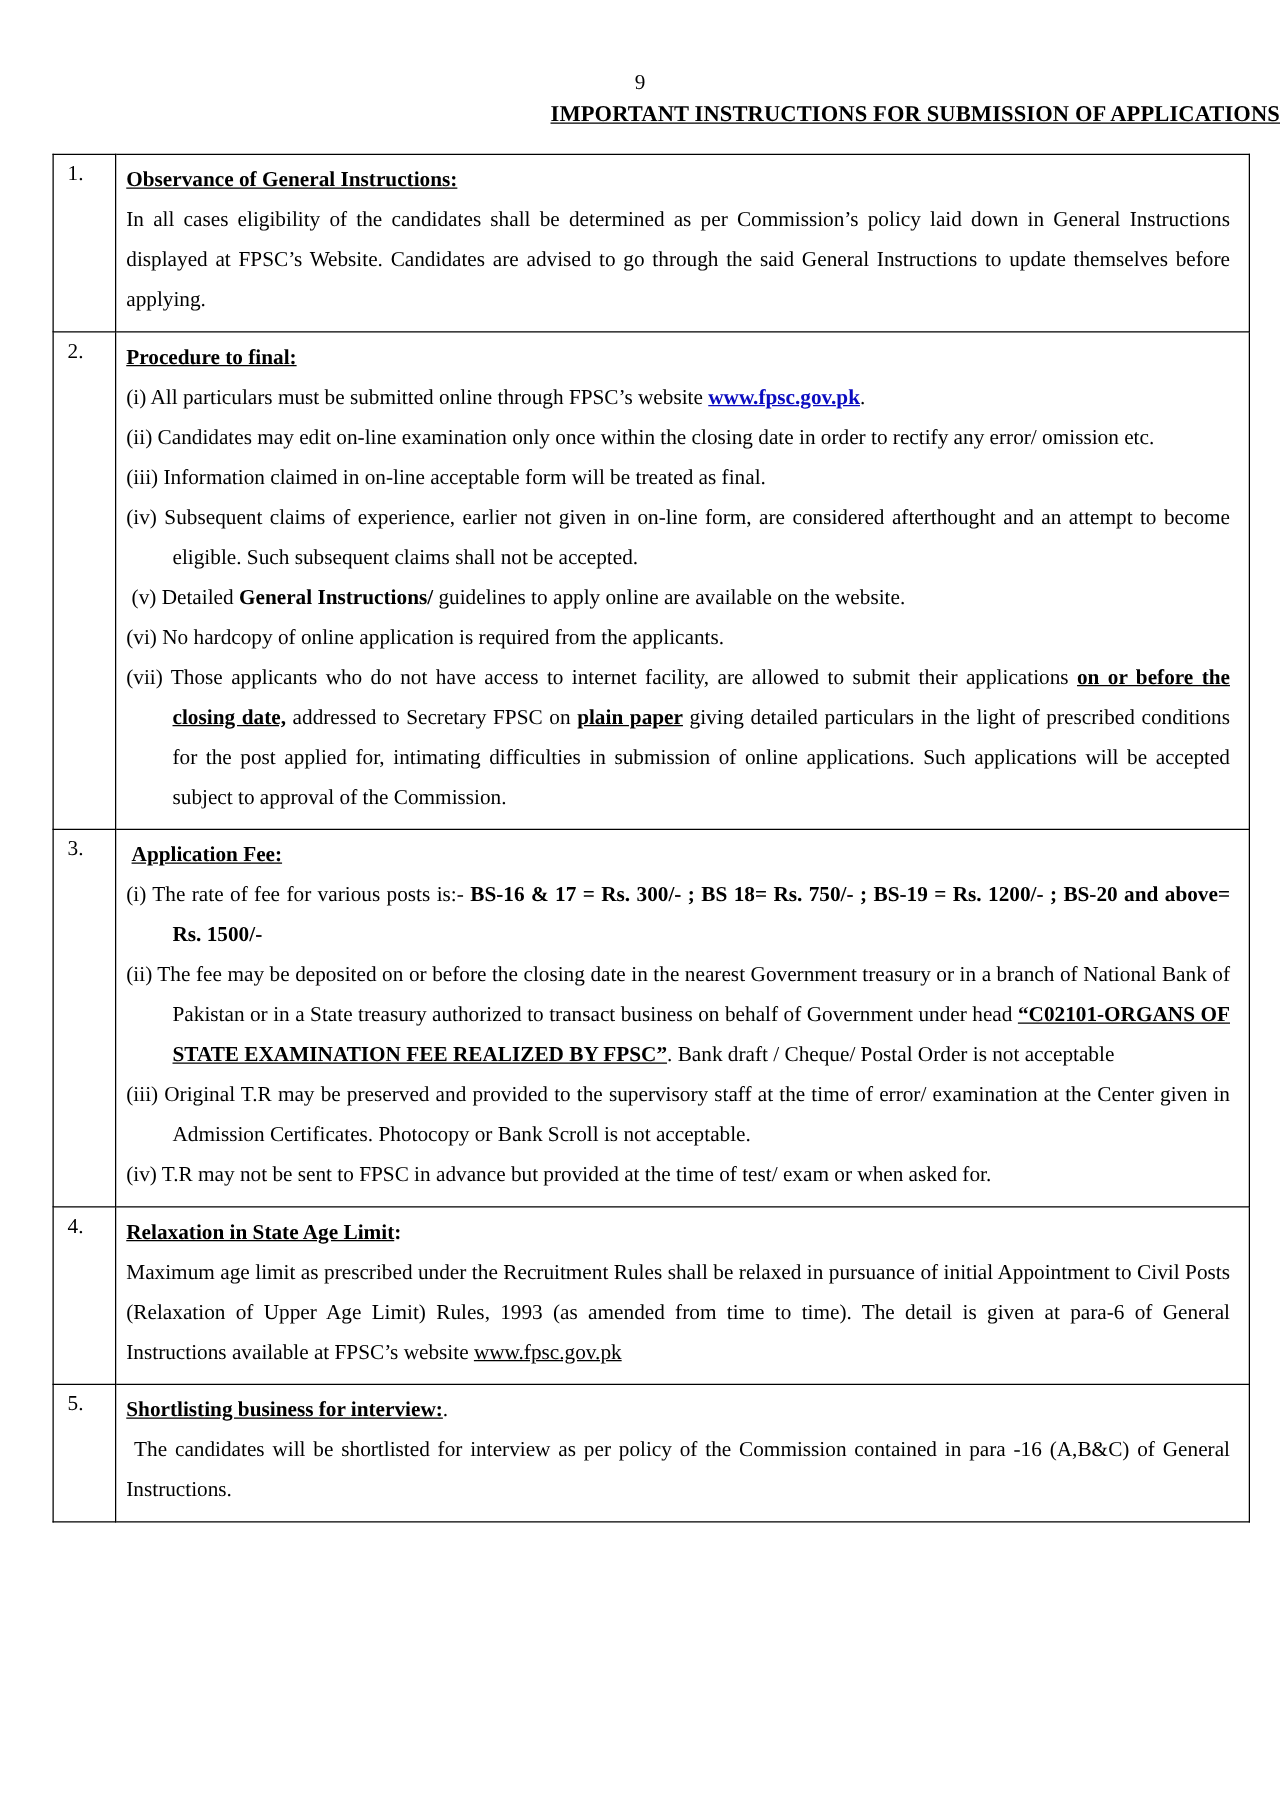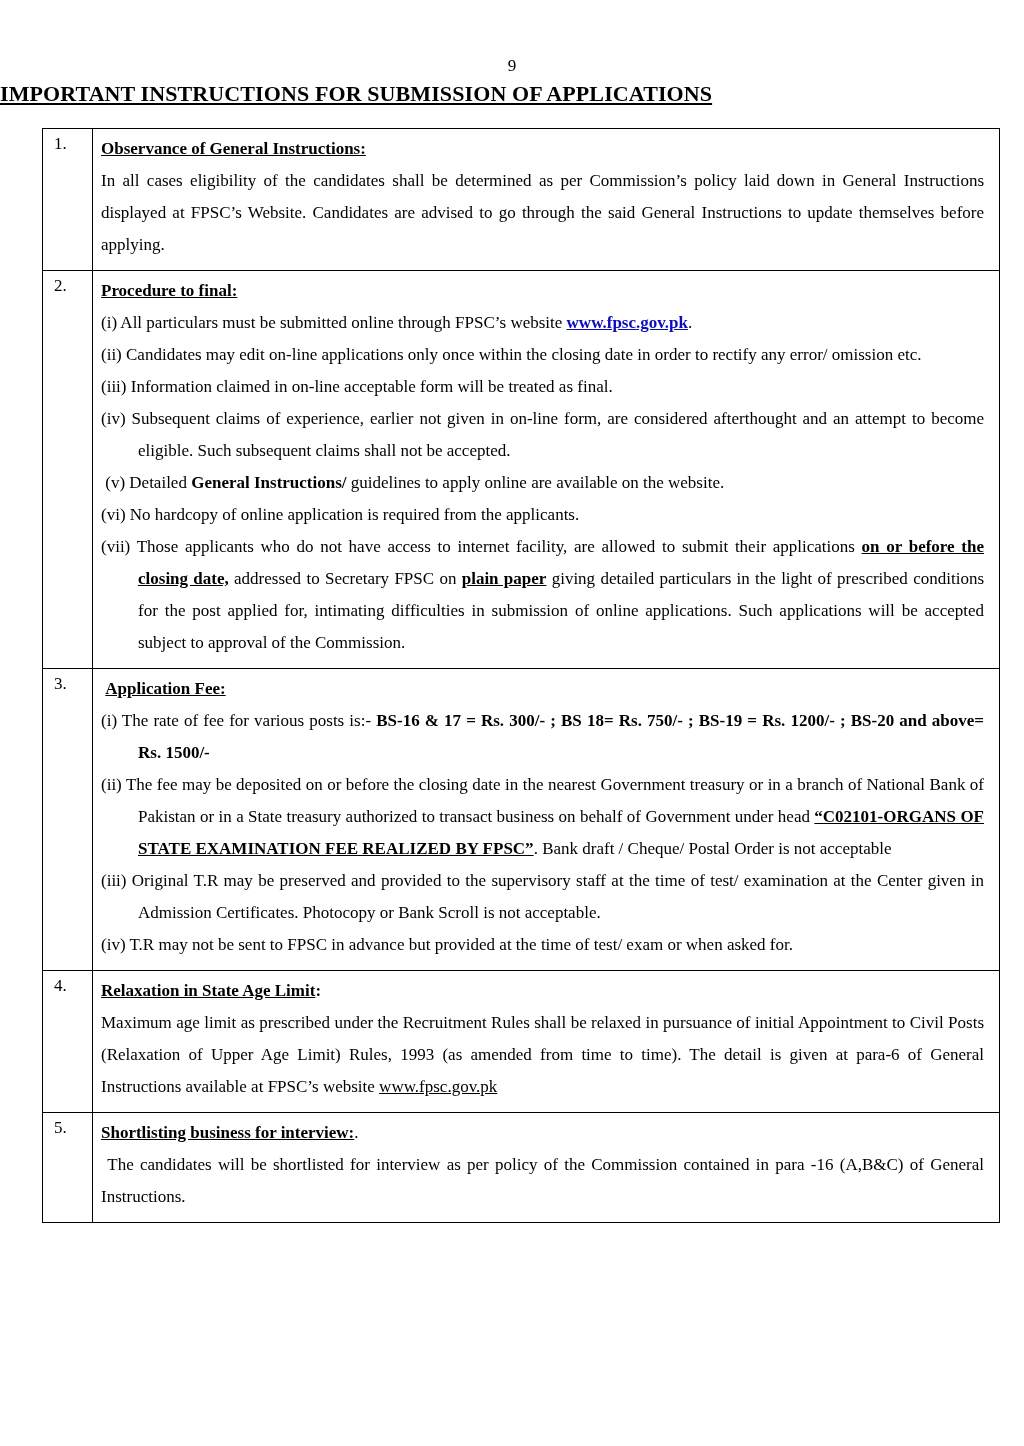"IMPORTANT INSTRUCTIONS FOR SUBMISSION OF" .page-title { font-size: 22px -> 18px; text-align: left -> right }
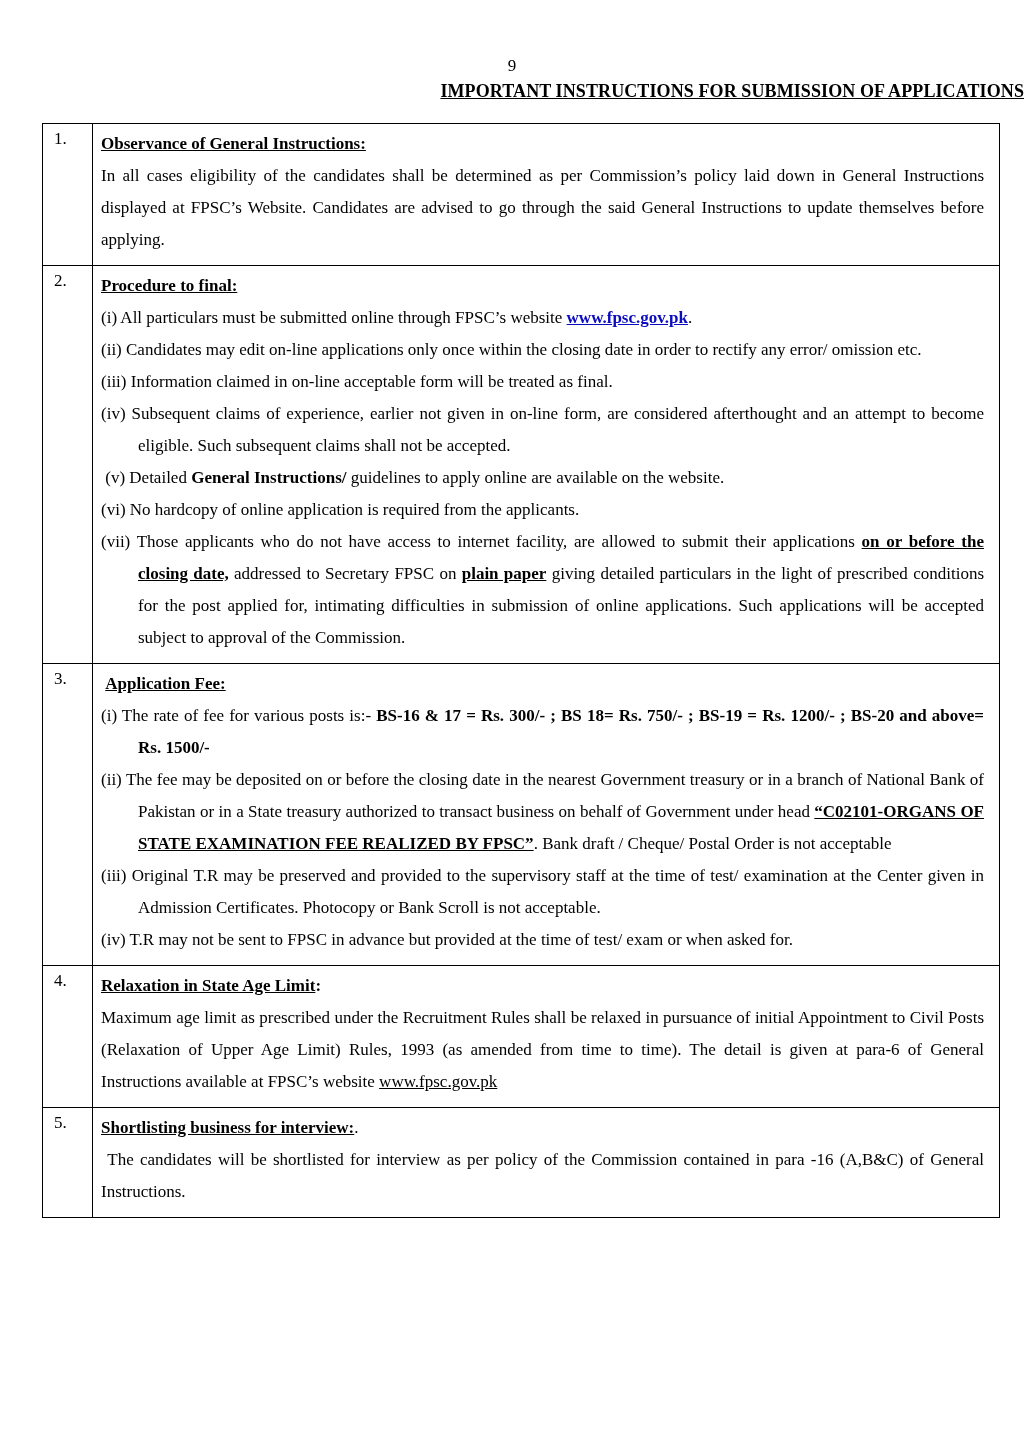"(ii) Candidates may edit on-line" span { text: applications -> examination }
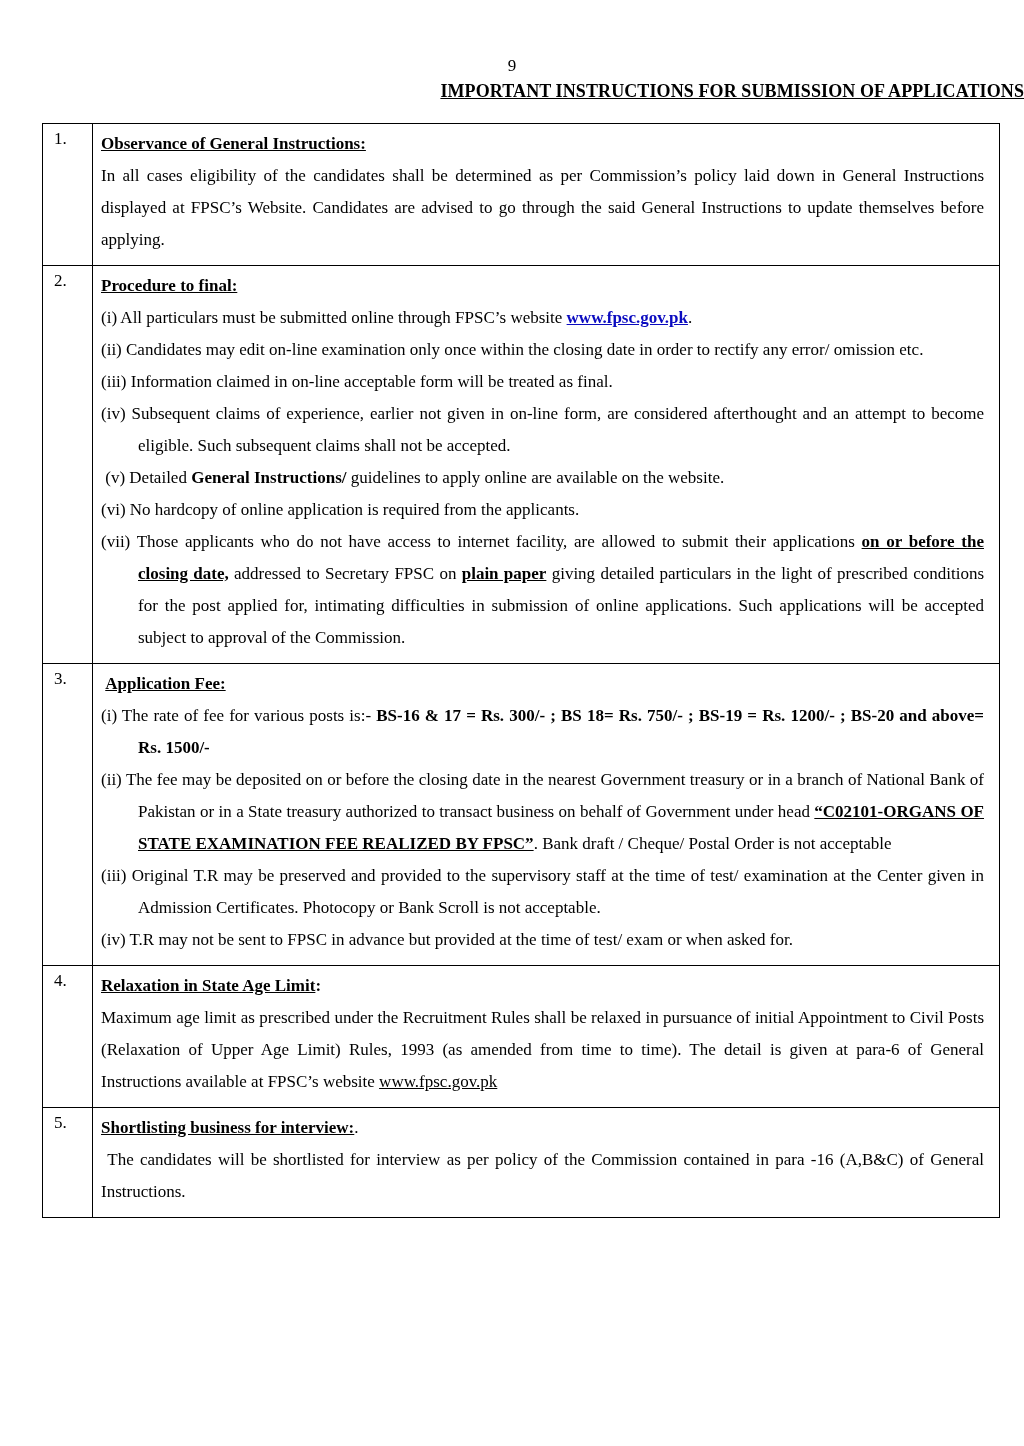"(iii) Original T.R may be" span { text: test/ -> error/ }
